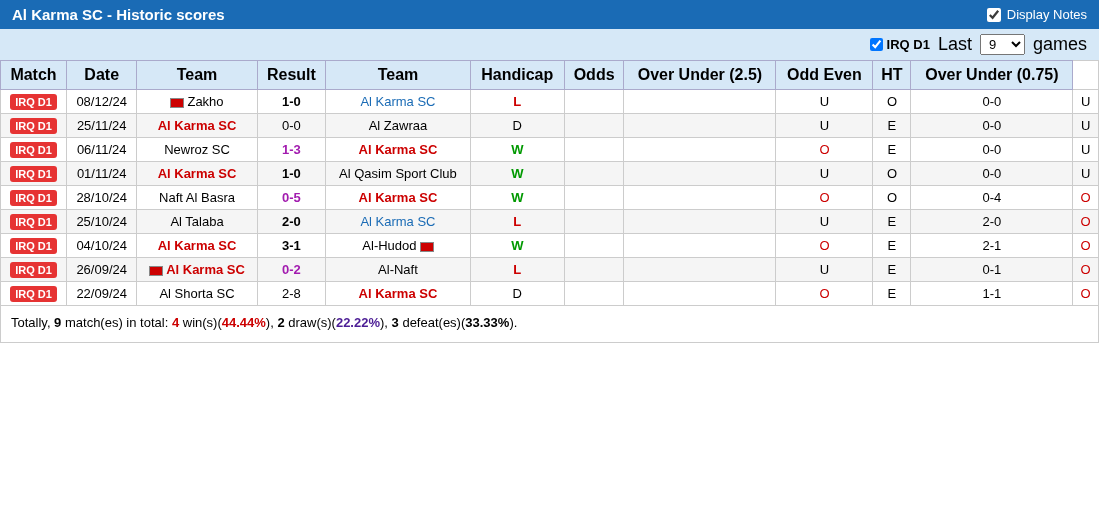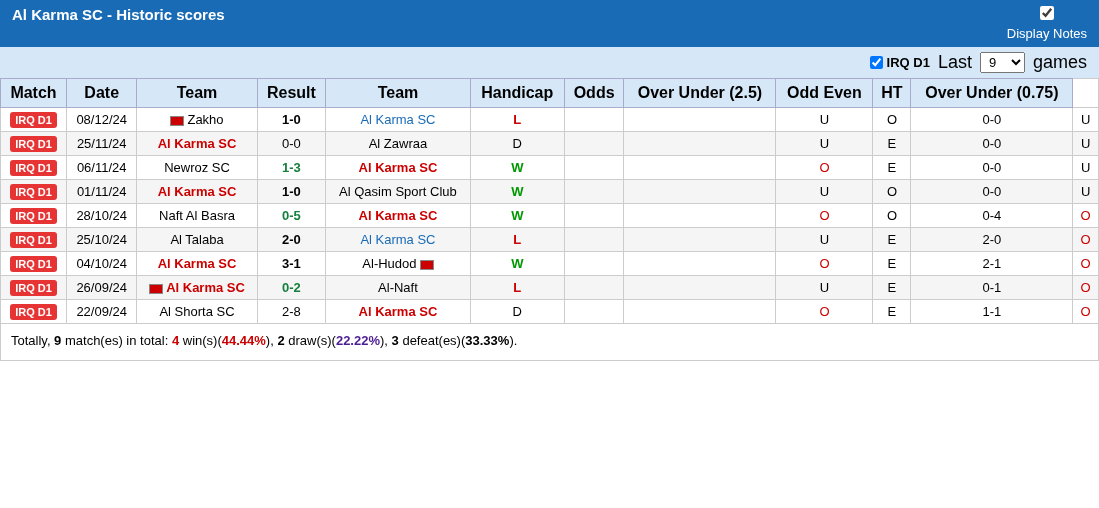"Display Notes" .display-notes { flex-direction: column -> none }
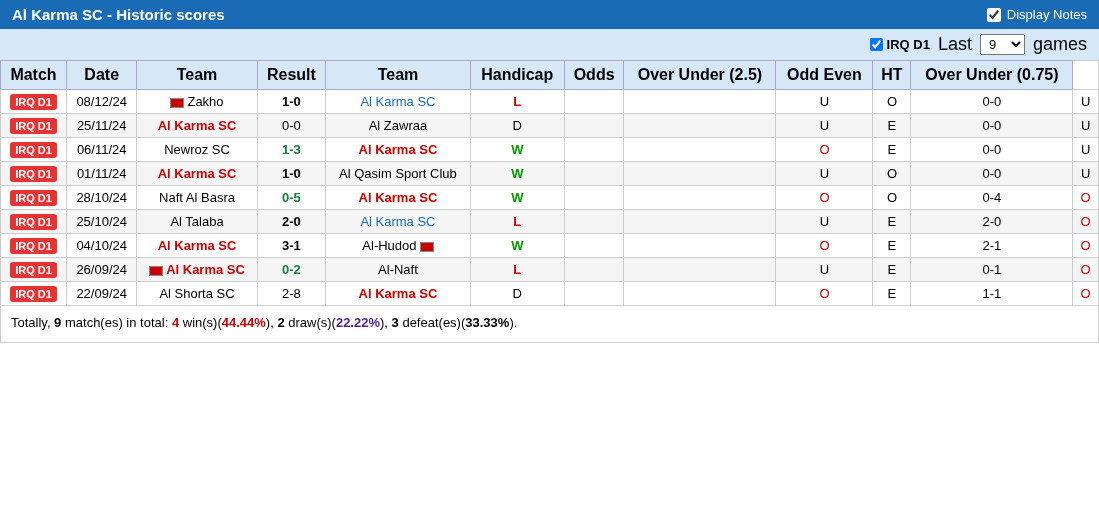"1-3" .score-blue { color: #15803d -> #a21caf }
